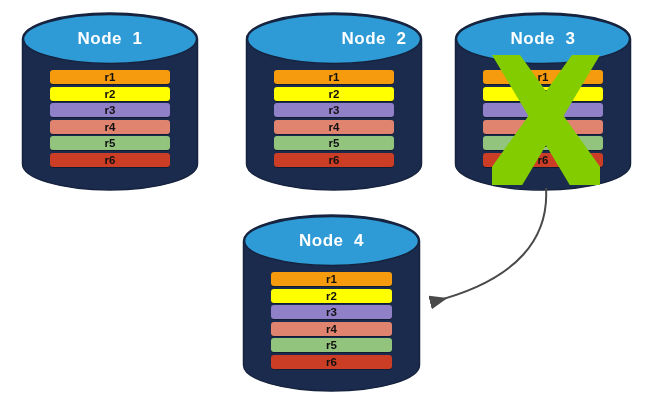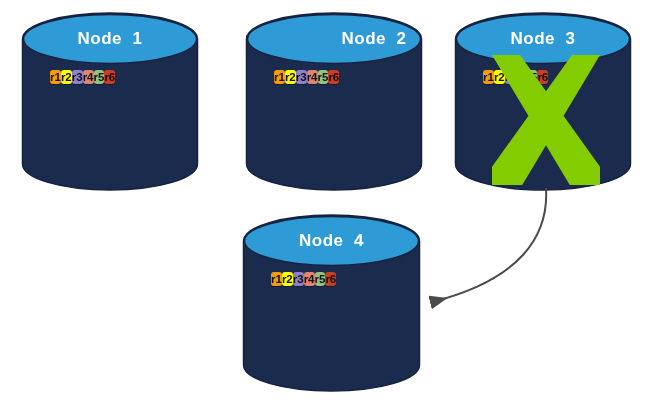"r1" .rows { flex-direction: row -> column }
